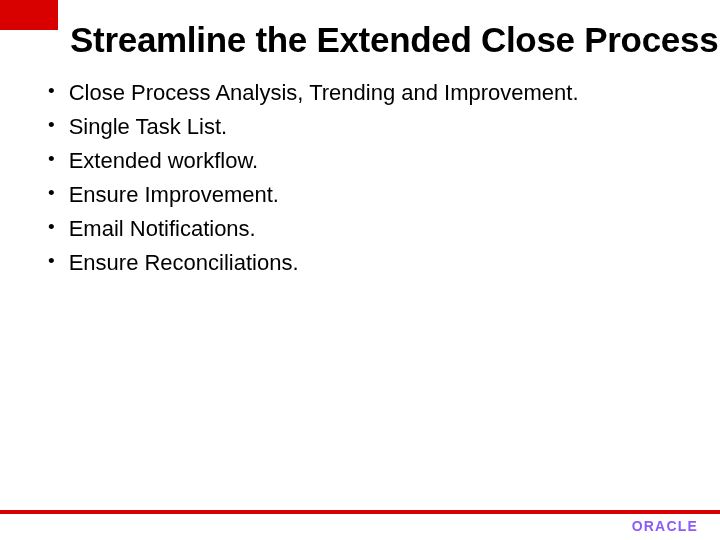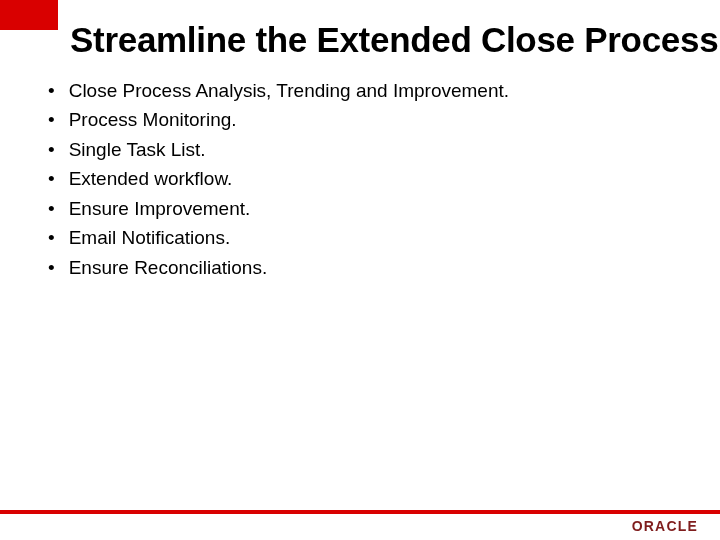"Close Process Analysis, Trending and" .bullet-list li { font-size: 19px -> 22px }
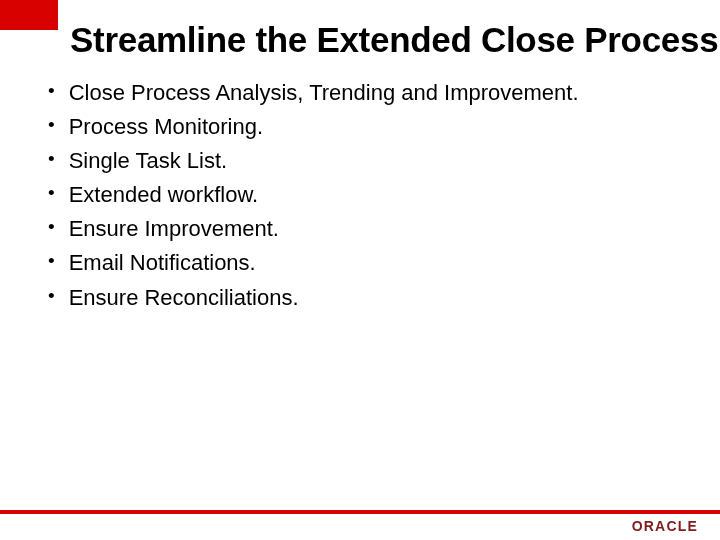"Process Monitoring." li { html: <li> <span>Process Monitoring.</span> </li> -> none }
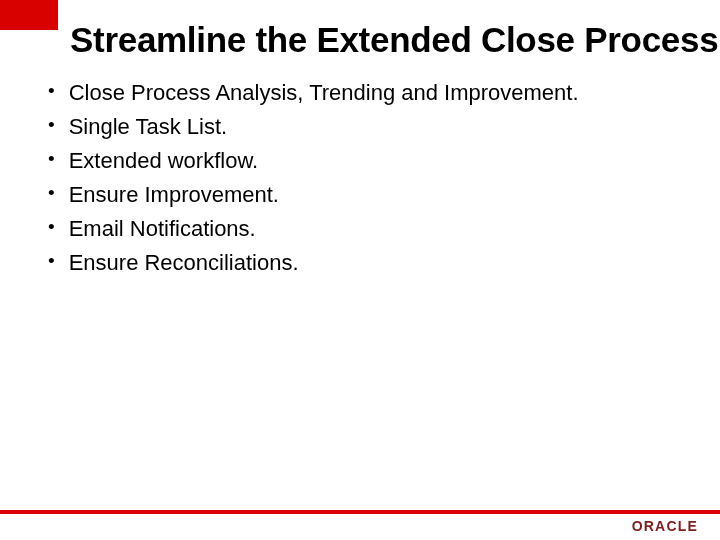"ORACLE" .logo { color: #7f1d1d -> #8b5cf6 }
